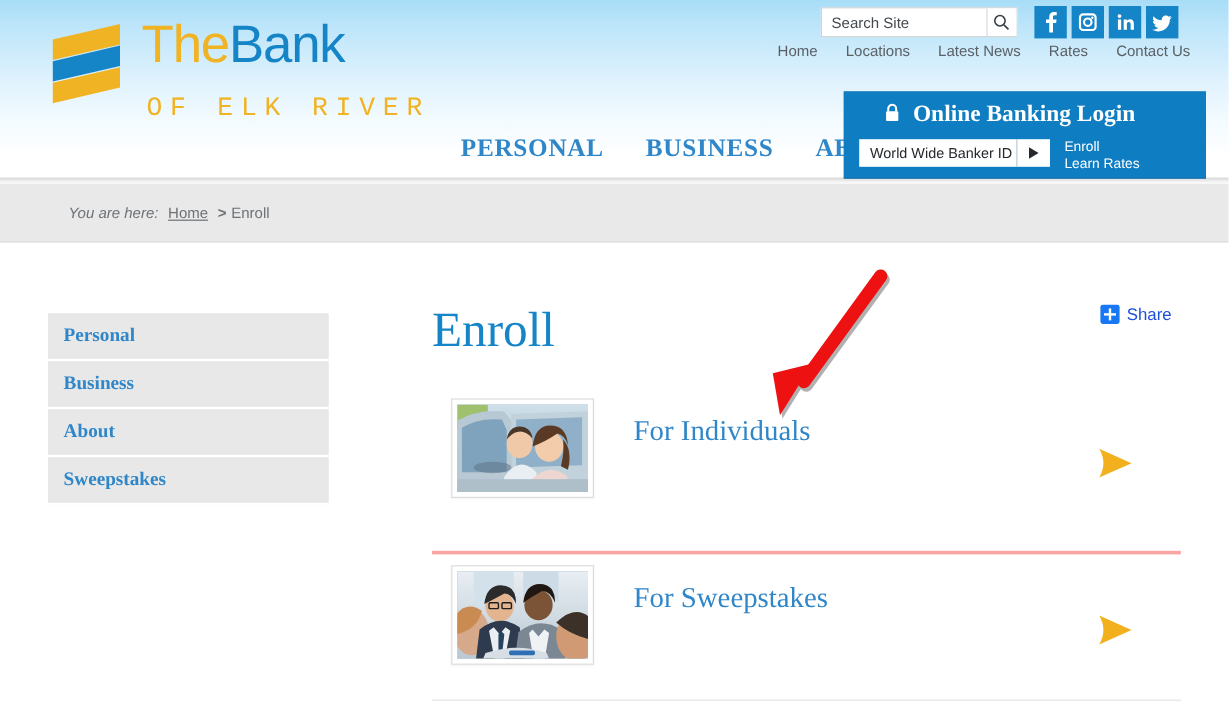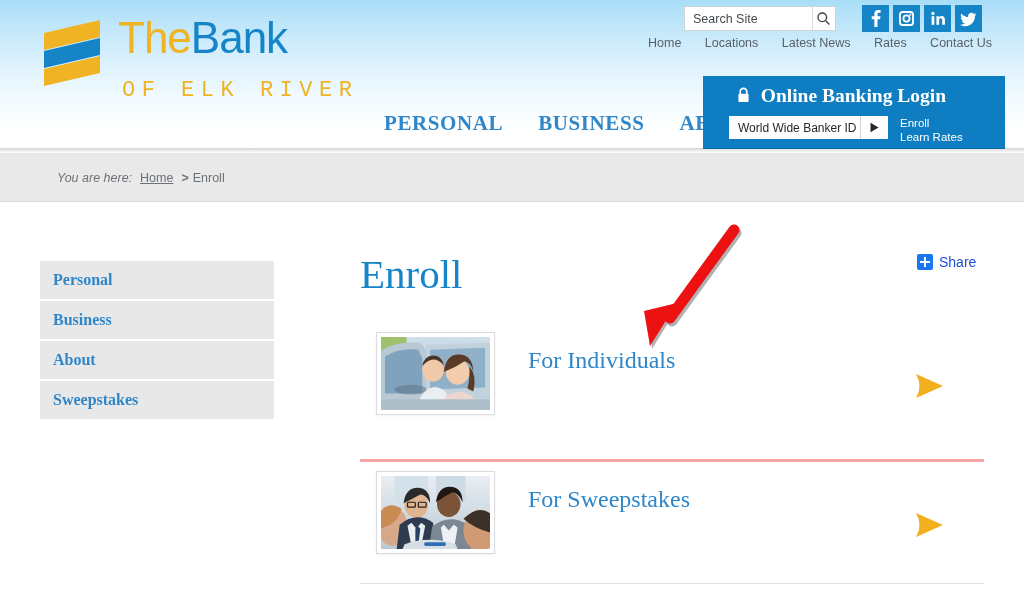"Search Site" .search-box { width: 152px -> 164px }
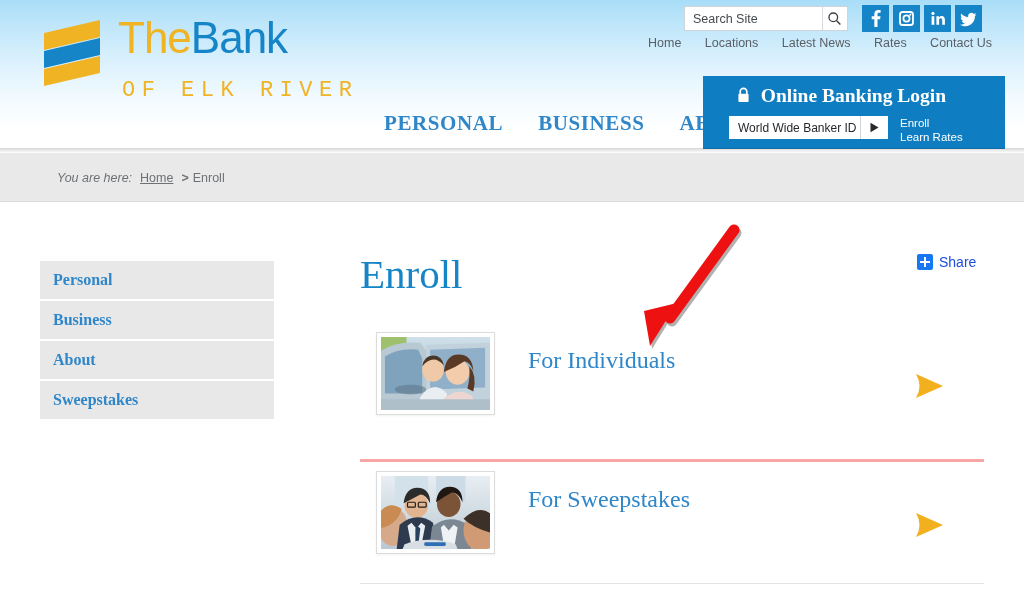"World Wide Banker ID" .obl-row { left: 26px -> 13px }
